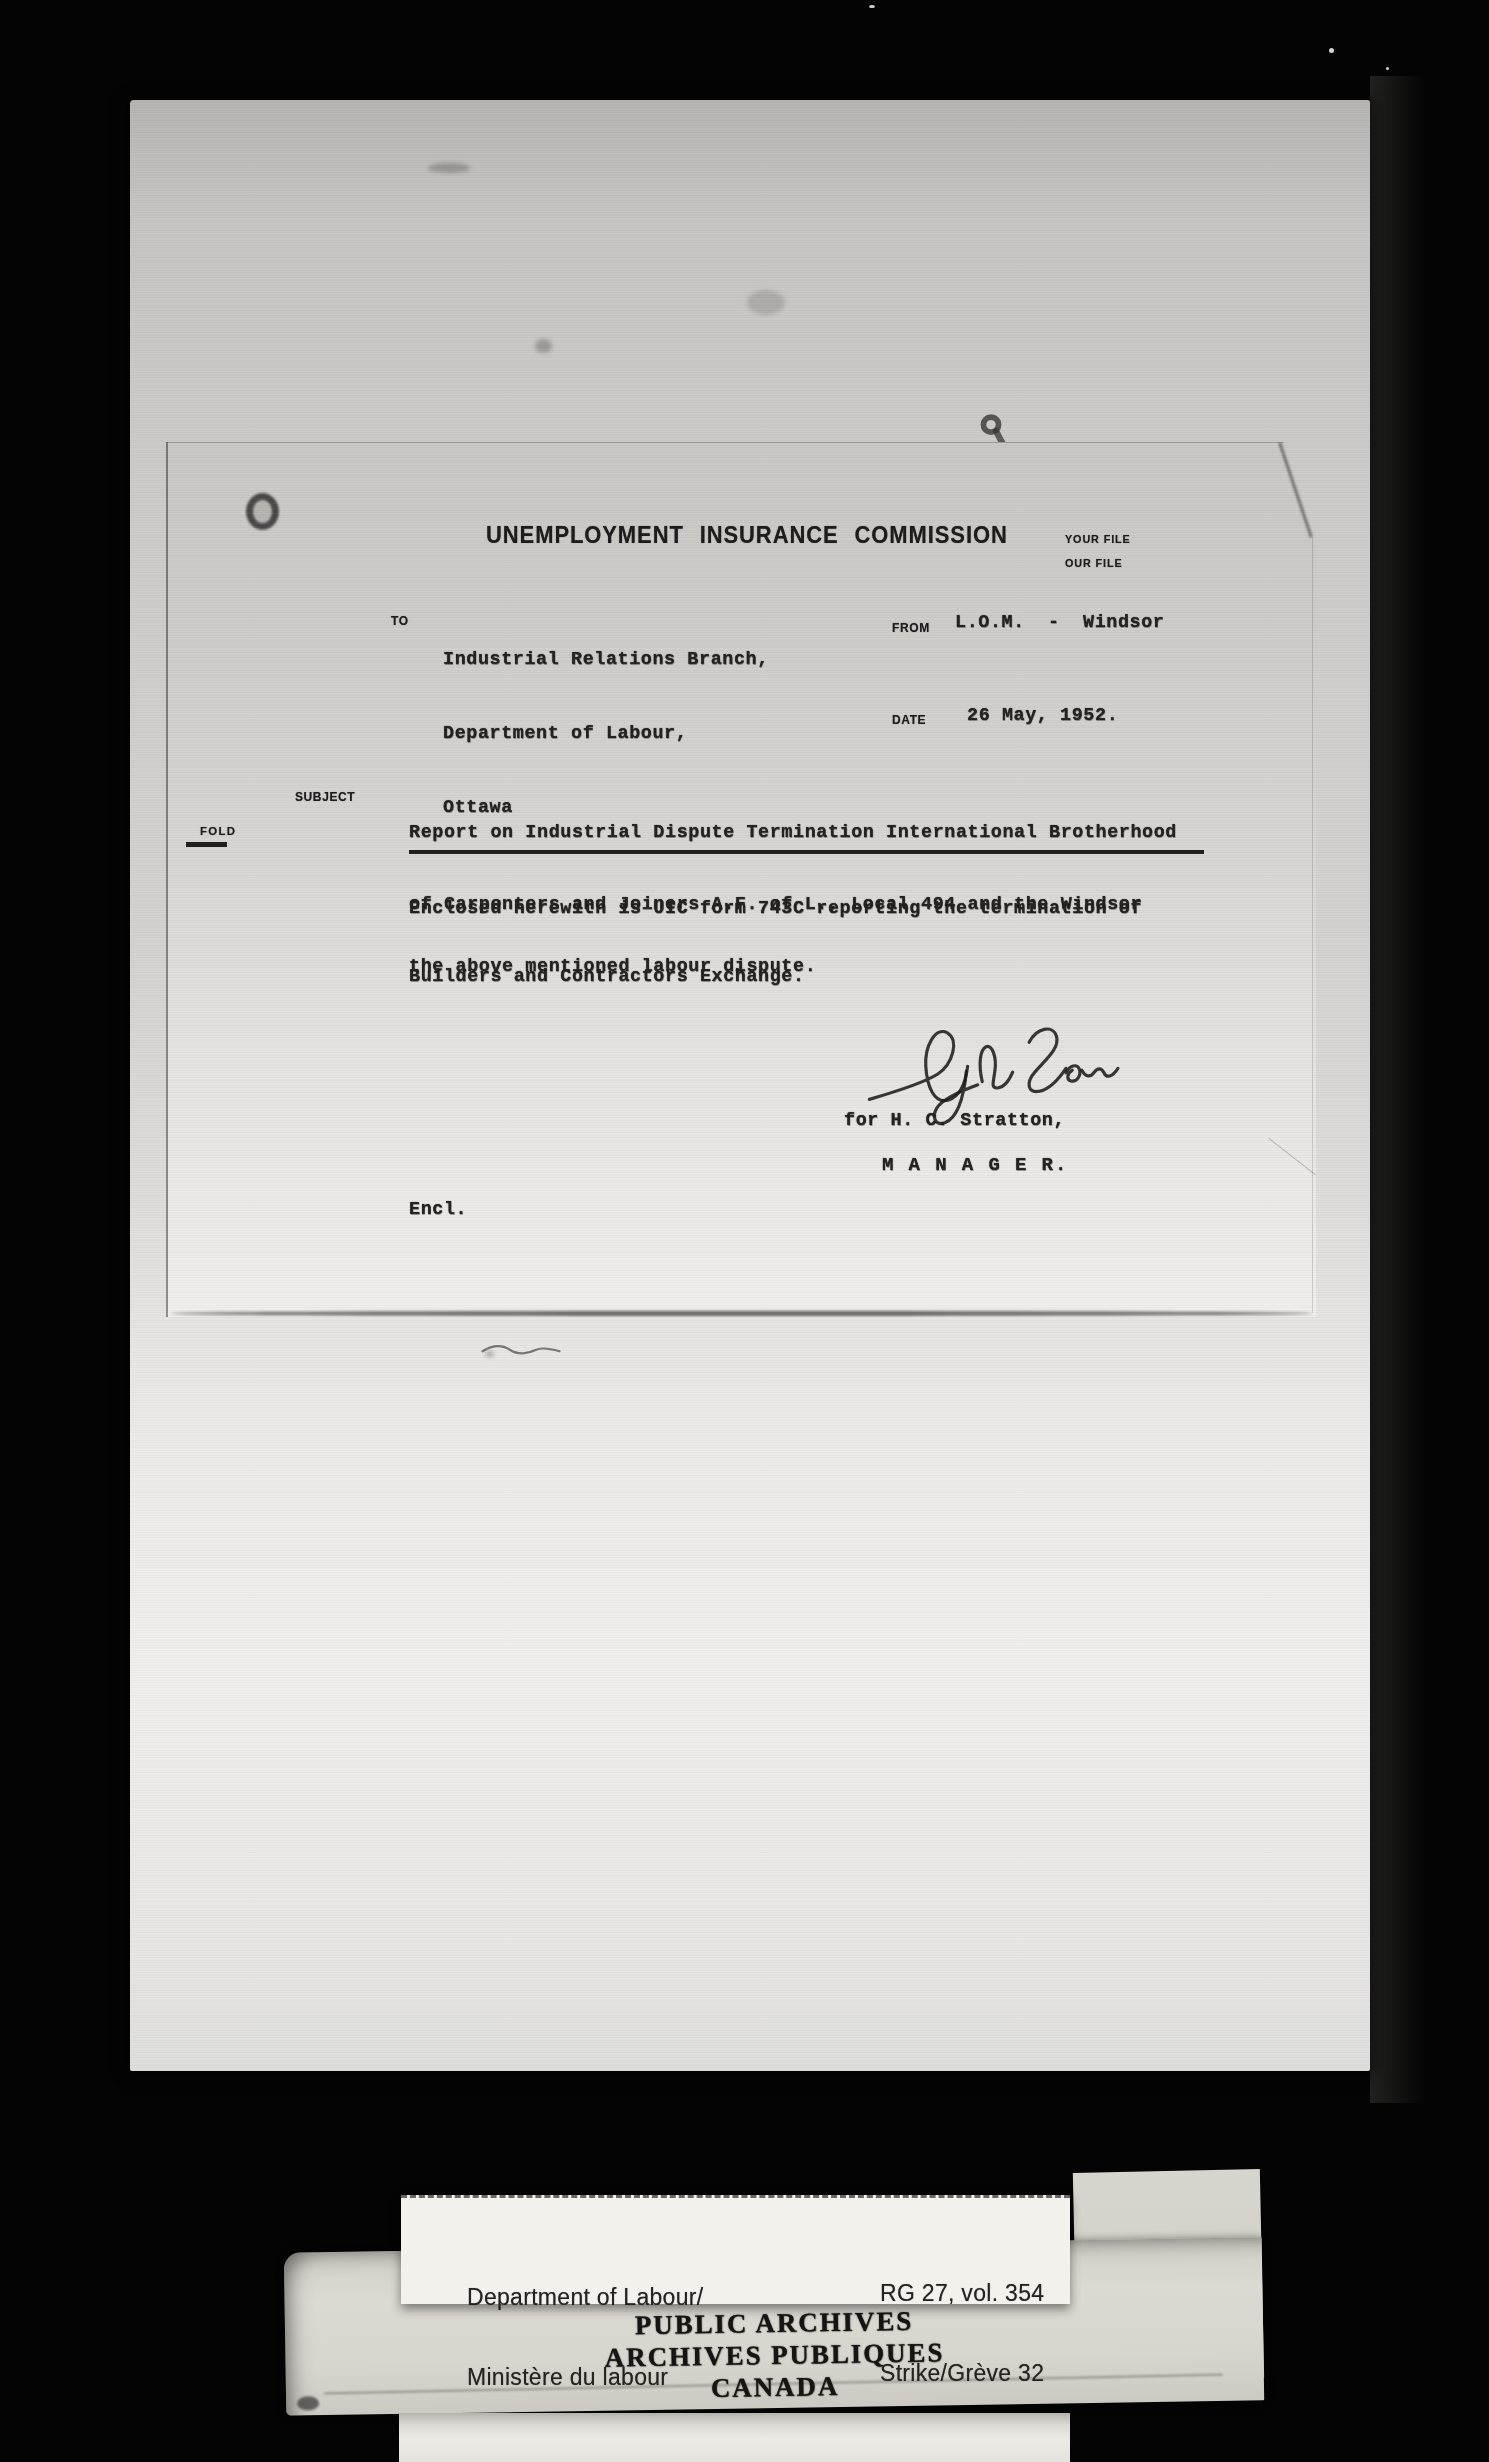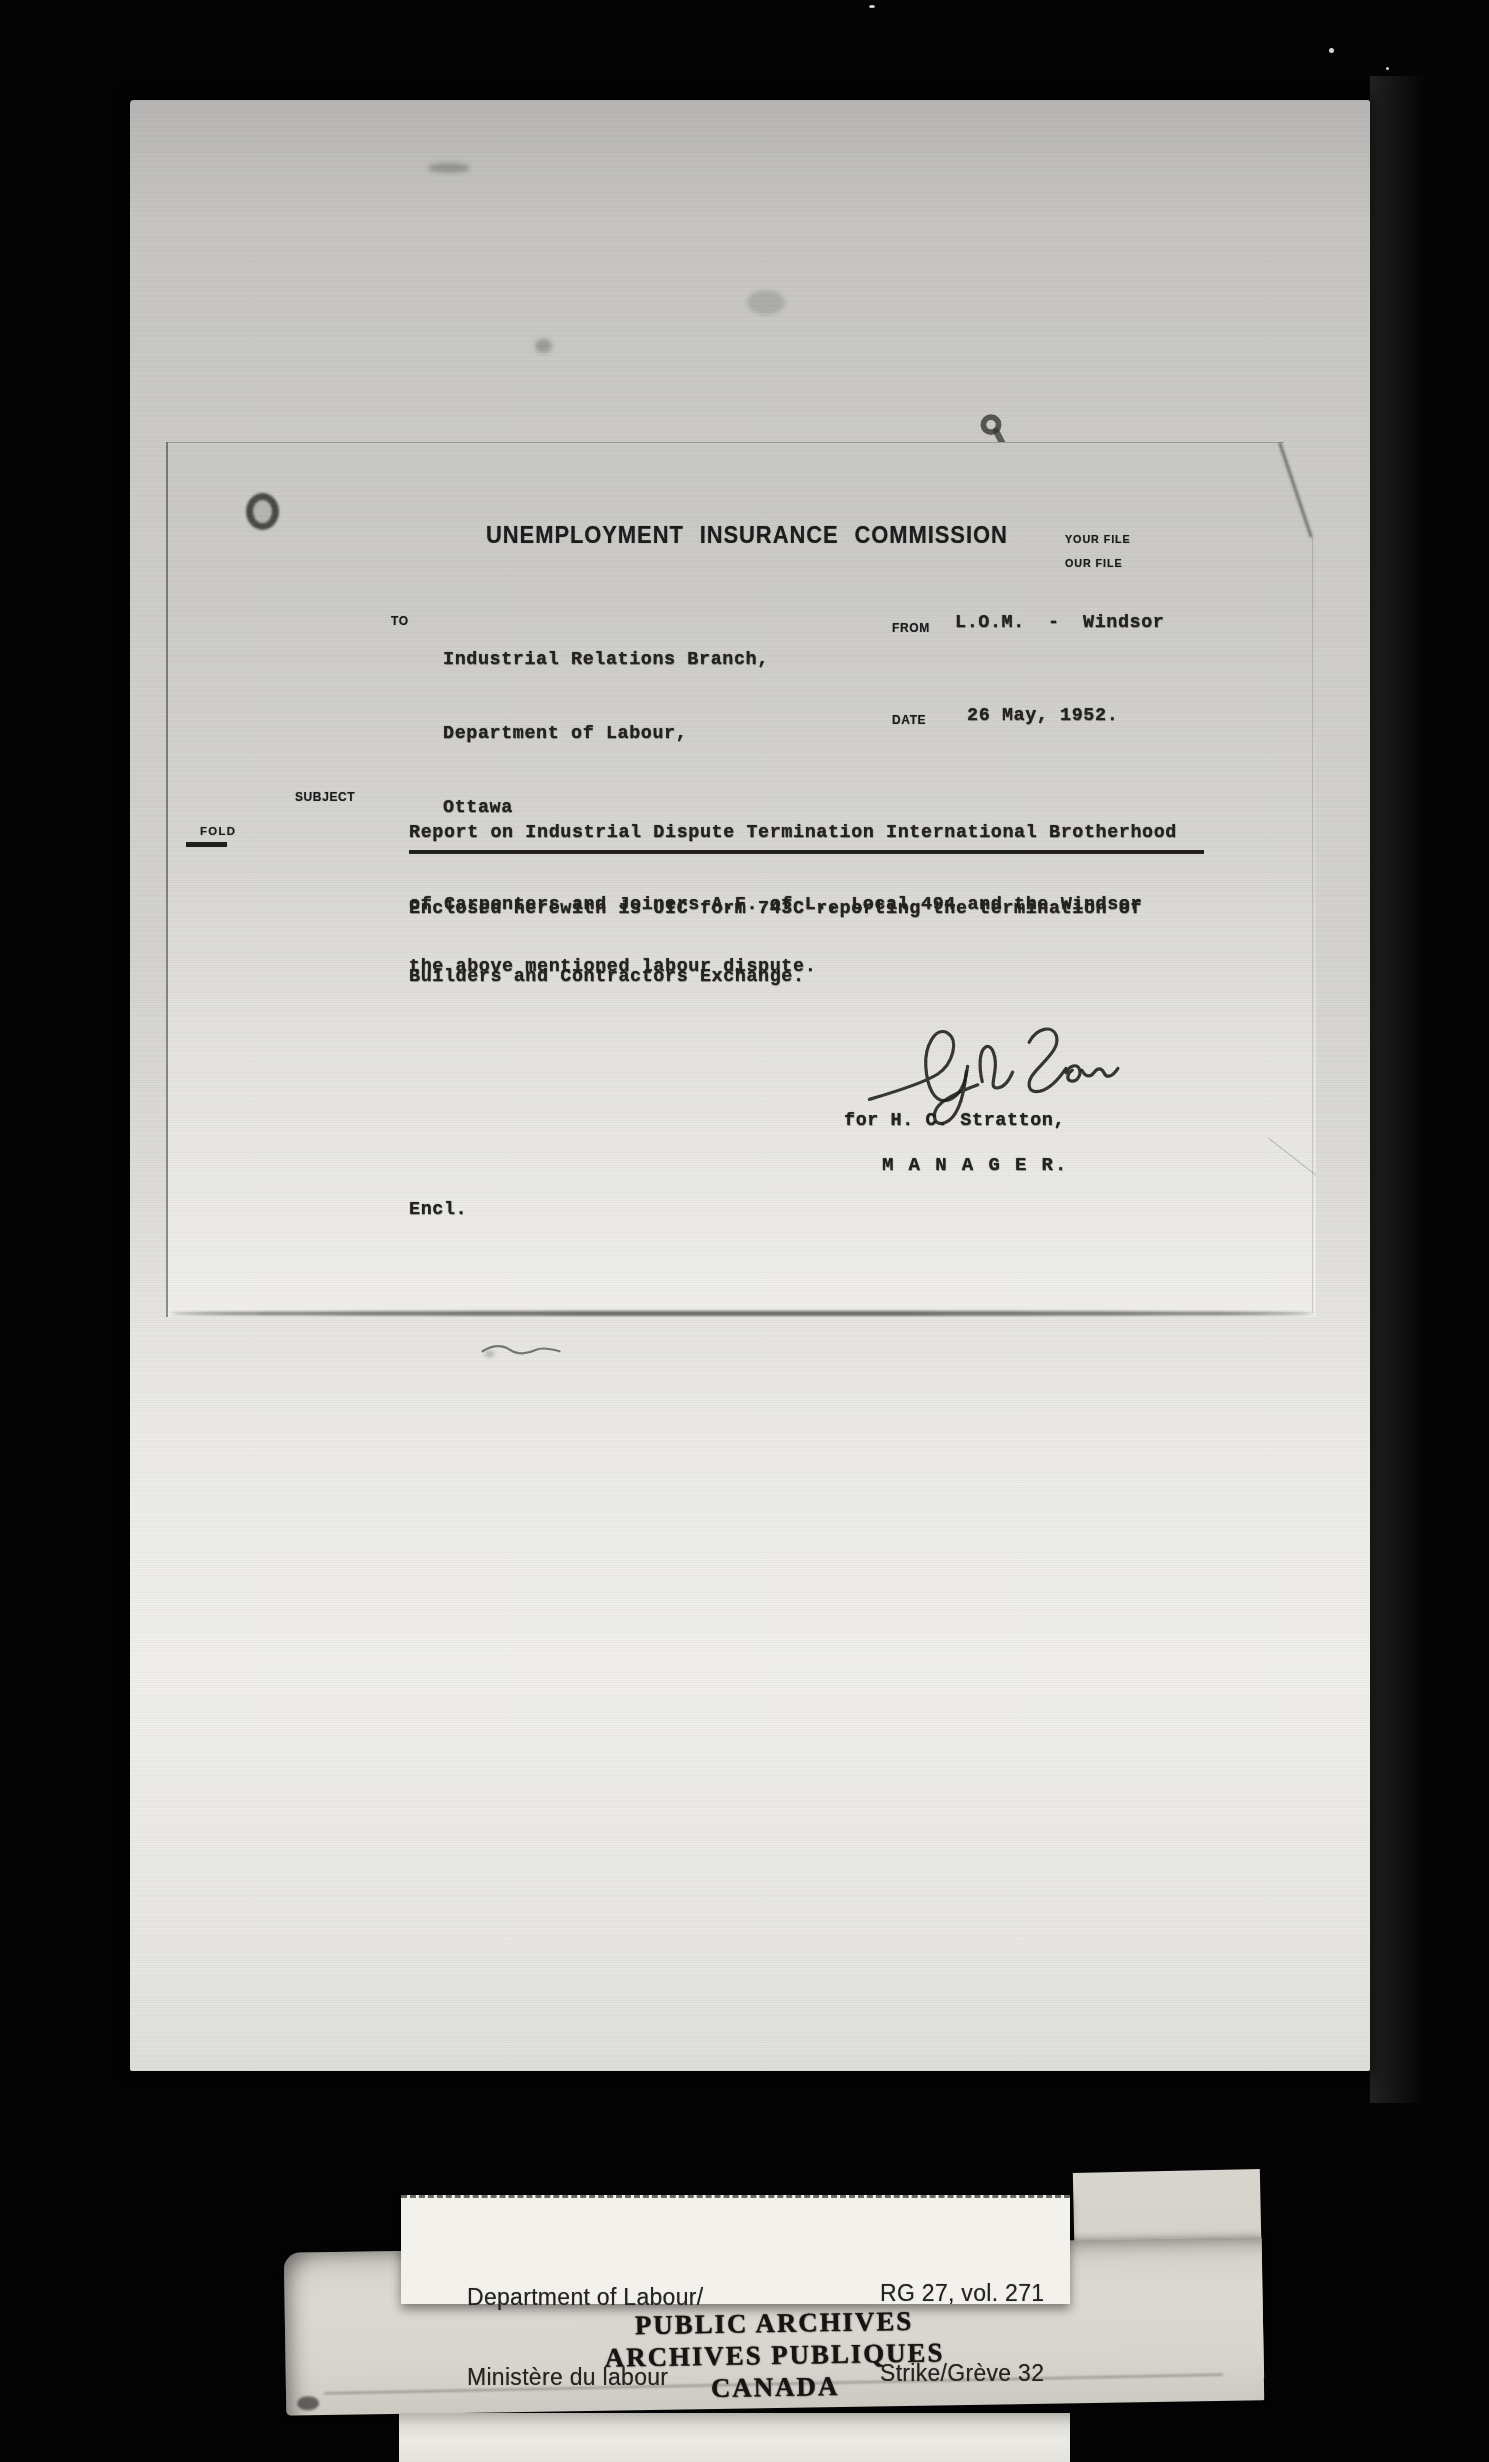"RG 27, vol. 271" div { text: 271 -> 354 }
